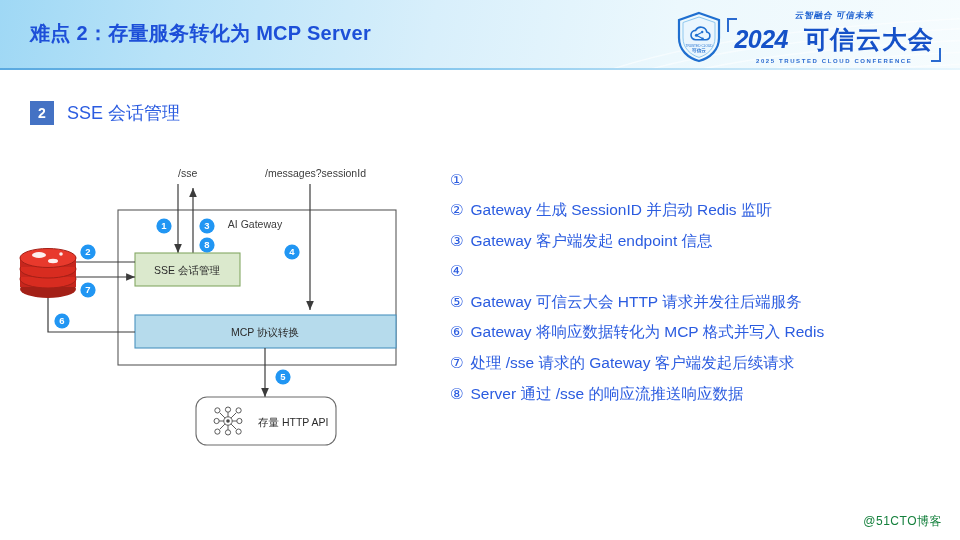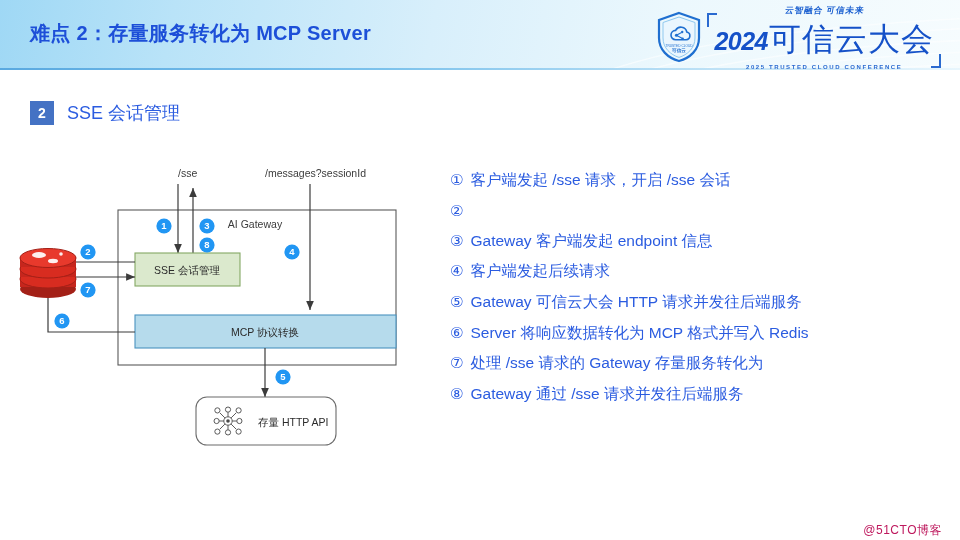"可信云大会" .logo-cn { font-size: 32px -> 25px; font-weight: normal -> bold; margin-left: 1px -> 16px }
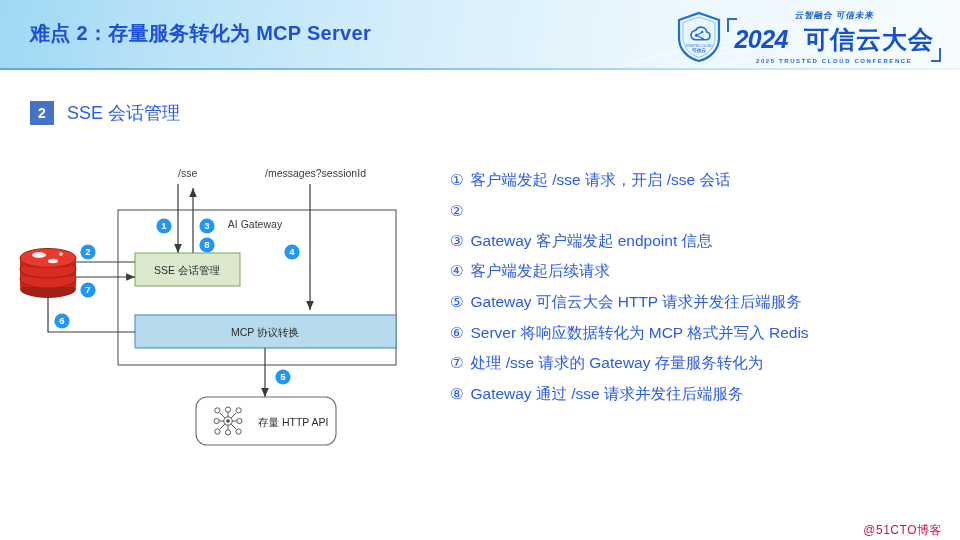"客户端发起 /sse 请求，开启 /sse 会话" span.bullet-text { html: <span>客户端发起 /sse 请求，开启 /sse 会话</span> -> none }
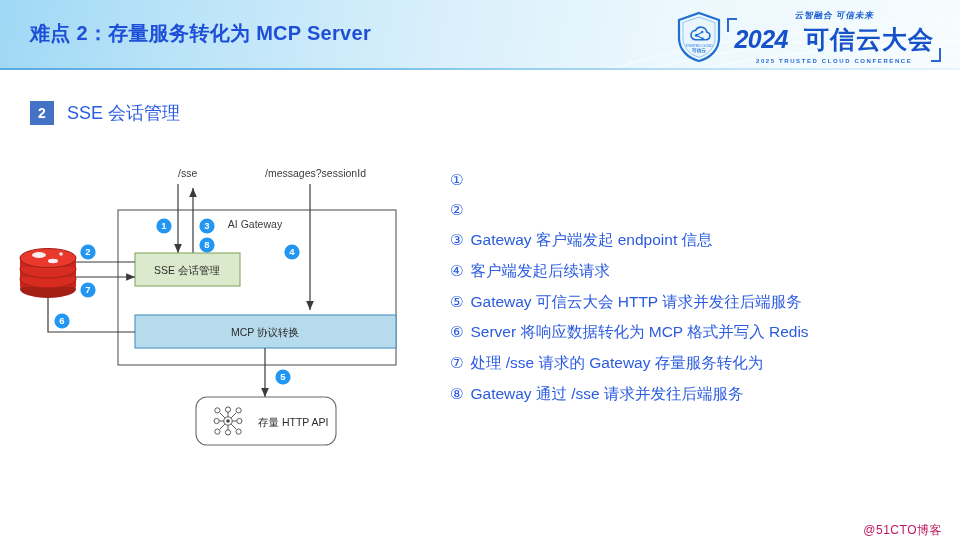"Gateway 生成 SessionID 并启动 Redis" span.bullet-text { html: none -> <span>Gateway 生成 SessionID 并启动 Redis 监听</span> }
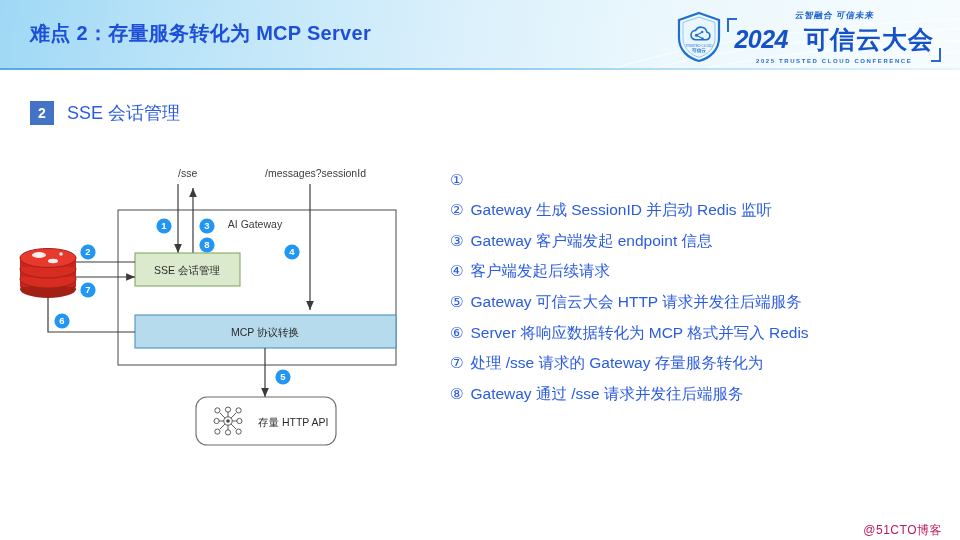"客户端发起后续请求" span.bullet-text { html: <span>客户端发起后续请求</span> -> none }
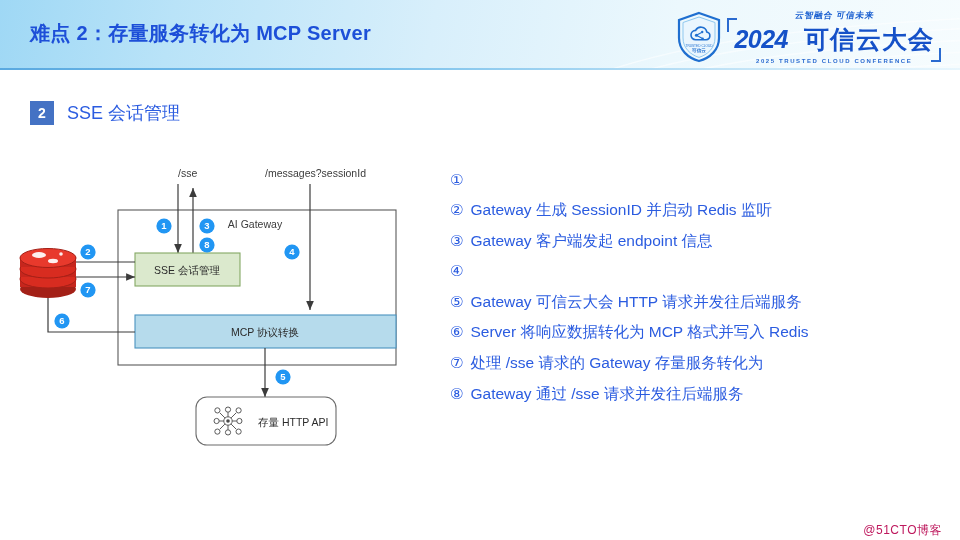"Server 将响应数据转化为 MCP 格式并写入 Redis" span.bullet-text { text: Server -> Gateway }
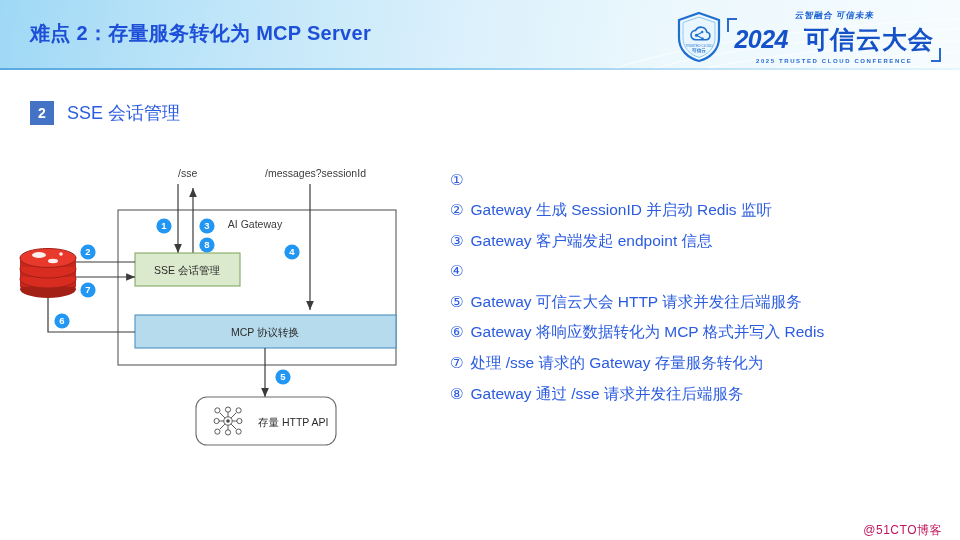"处理 /sse 请求的 Gateway 存量服务转化为" span.bullet-text { text: 存量服务转化为 -> 客户端发起后续请求 }
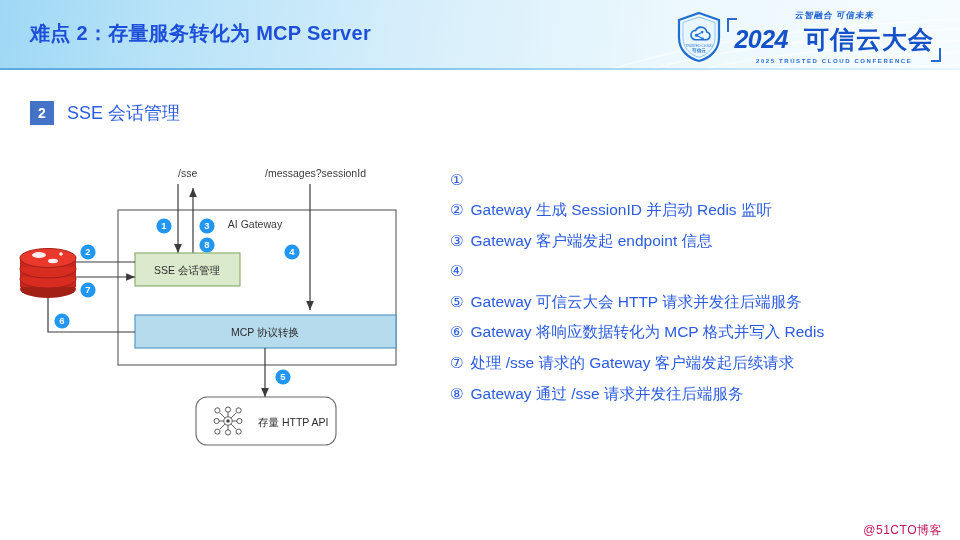"Gateway 通过 /sse 请求并发往后端服务" span.bullet-text { text: Gateway 通过 /sse 请求并发往后端服务 -> Server 通过 /sse 的响应流推送响应数据 }
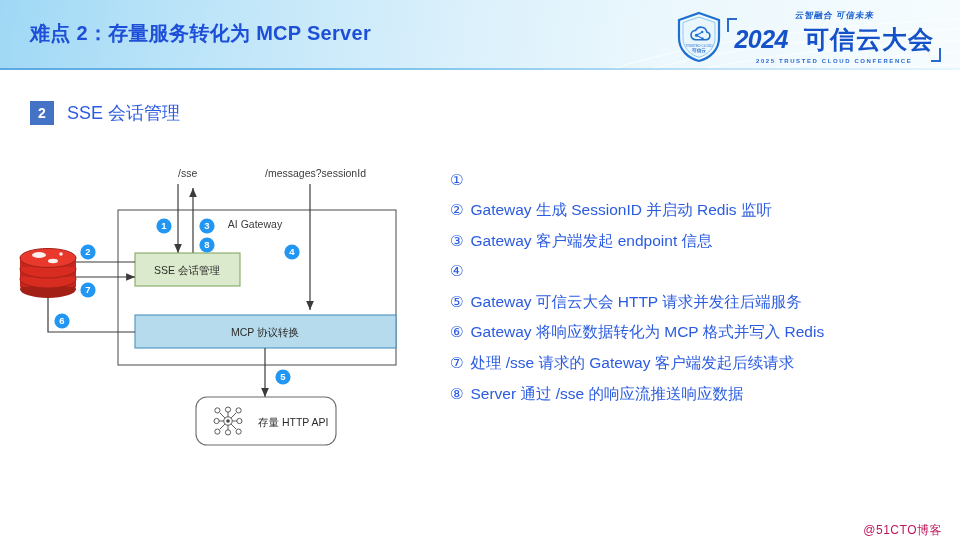"@51CTO博客" .watermark { bottom: 1px -> 10px; color: #be185d -> #15803d }
